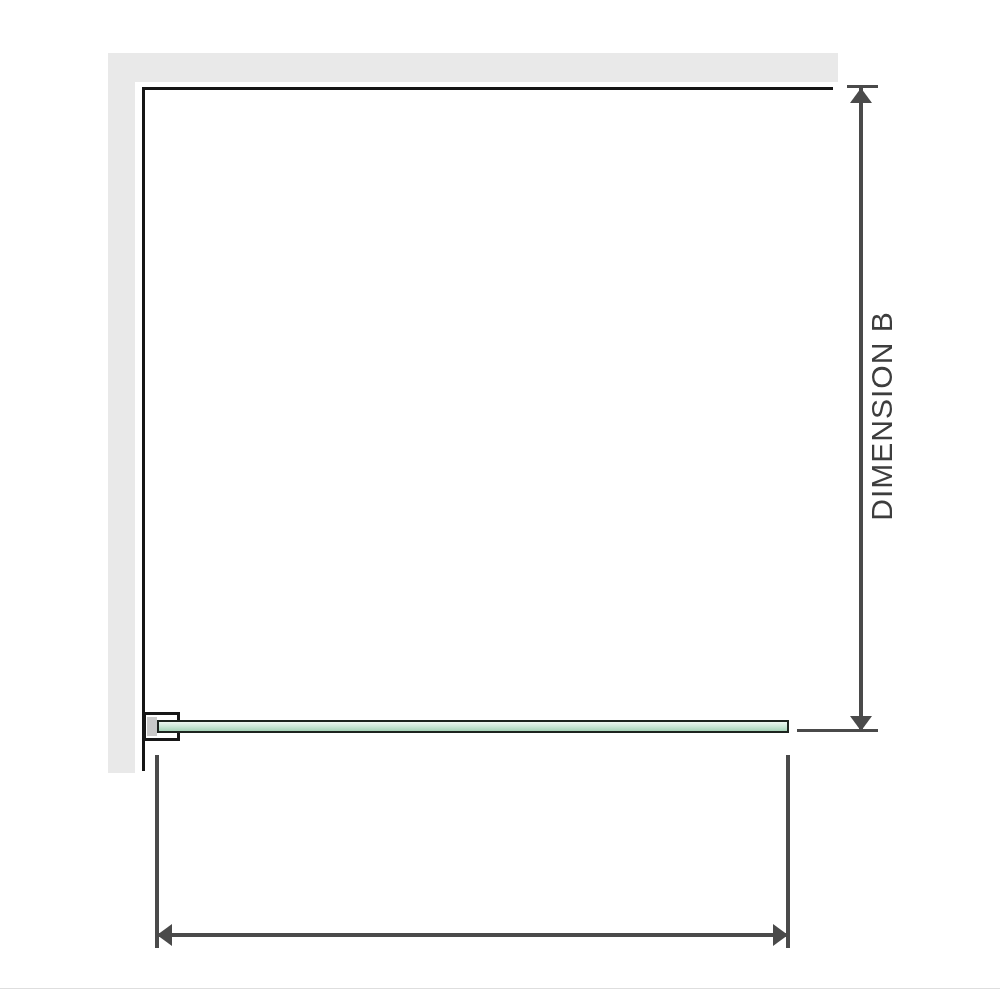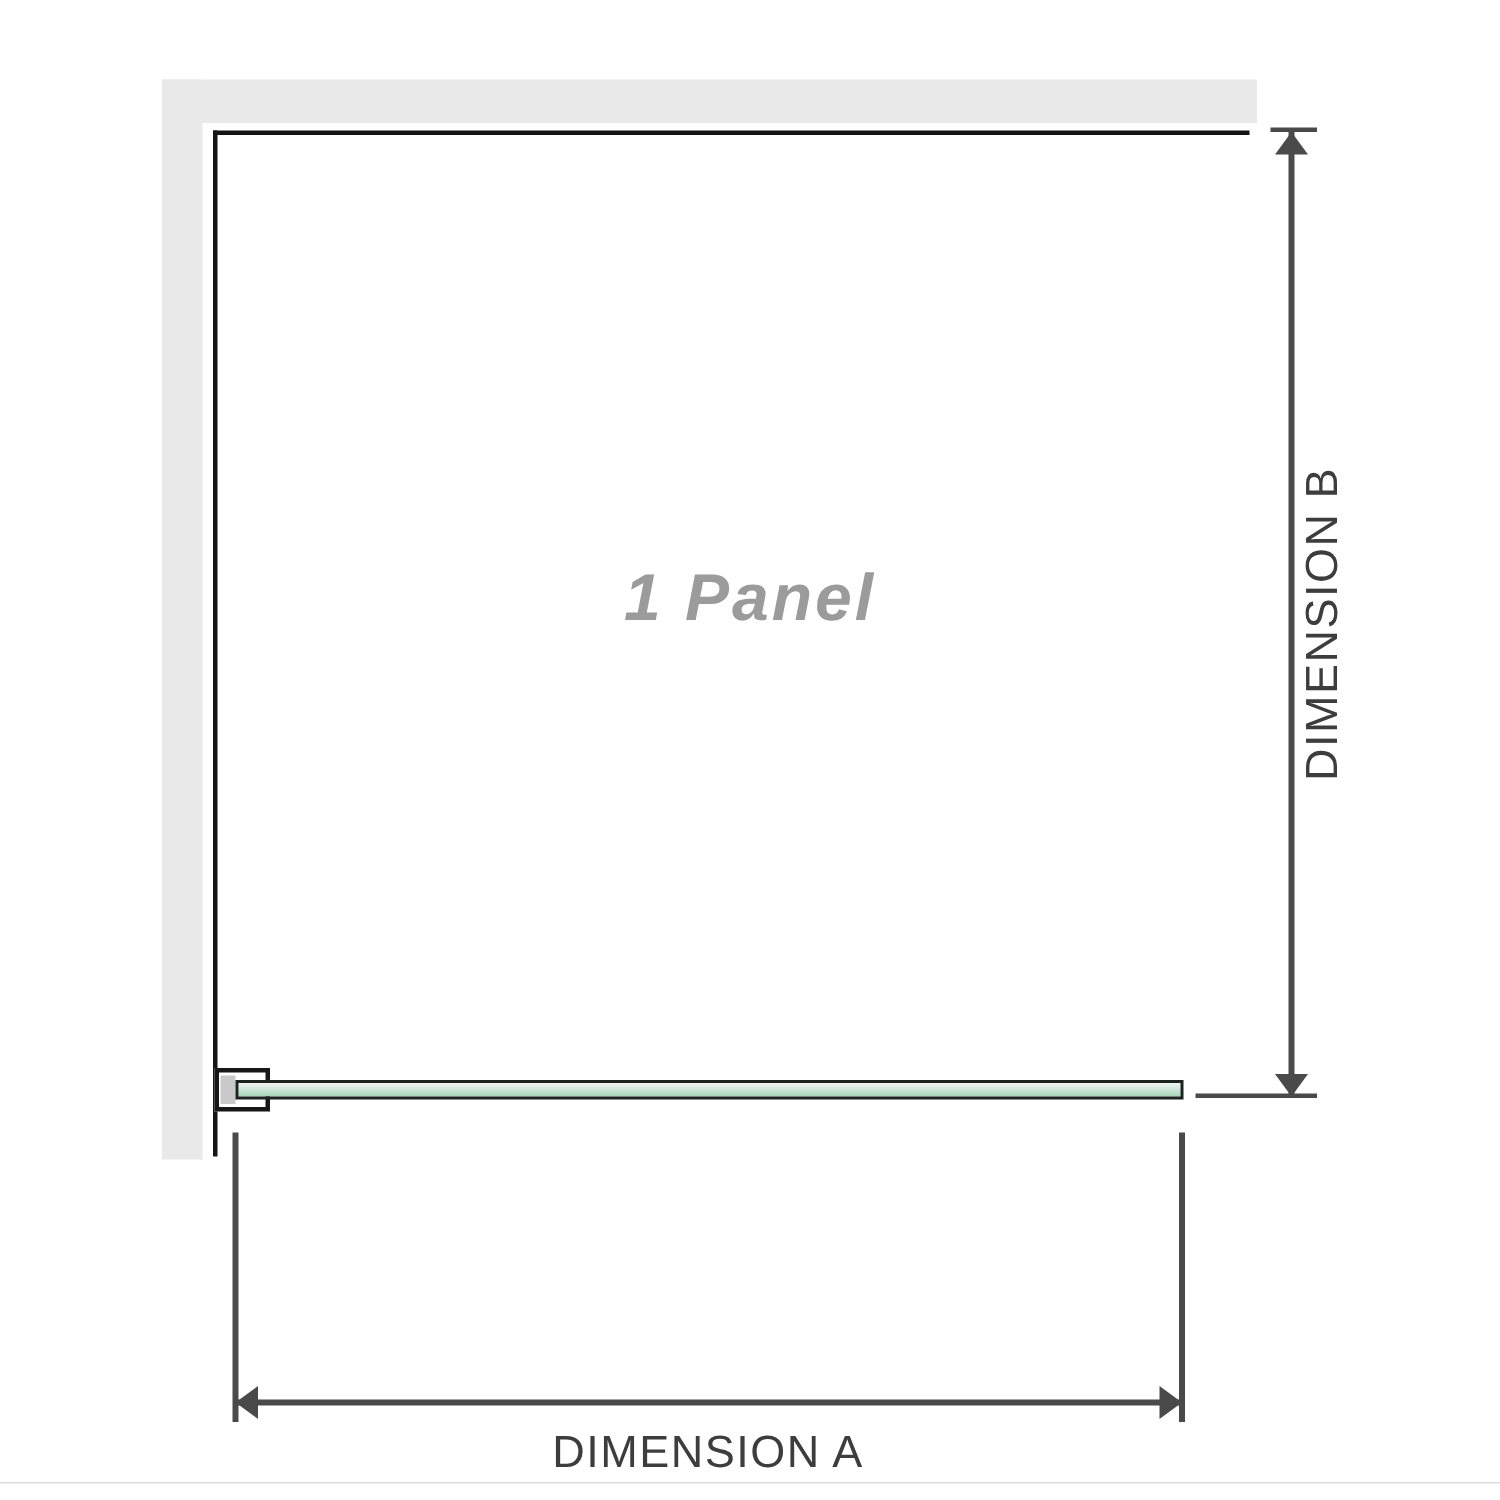"1 Panel" div.abs { html: <div>1 Panel</div> -> none }
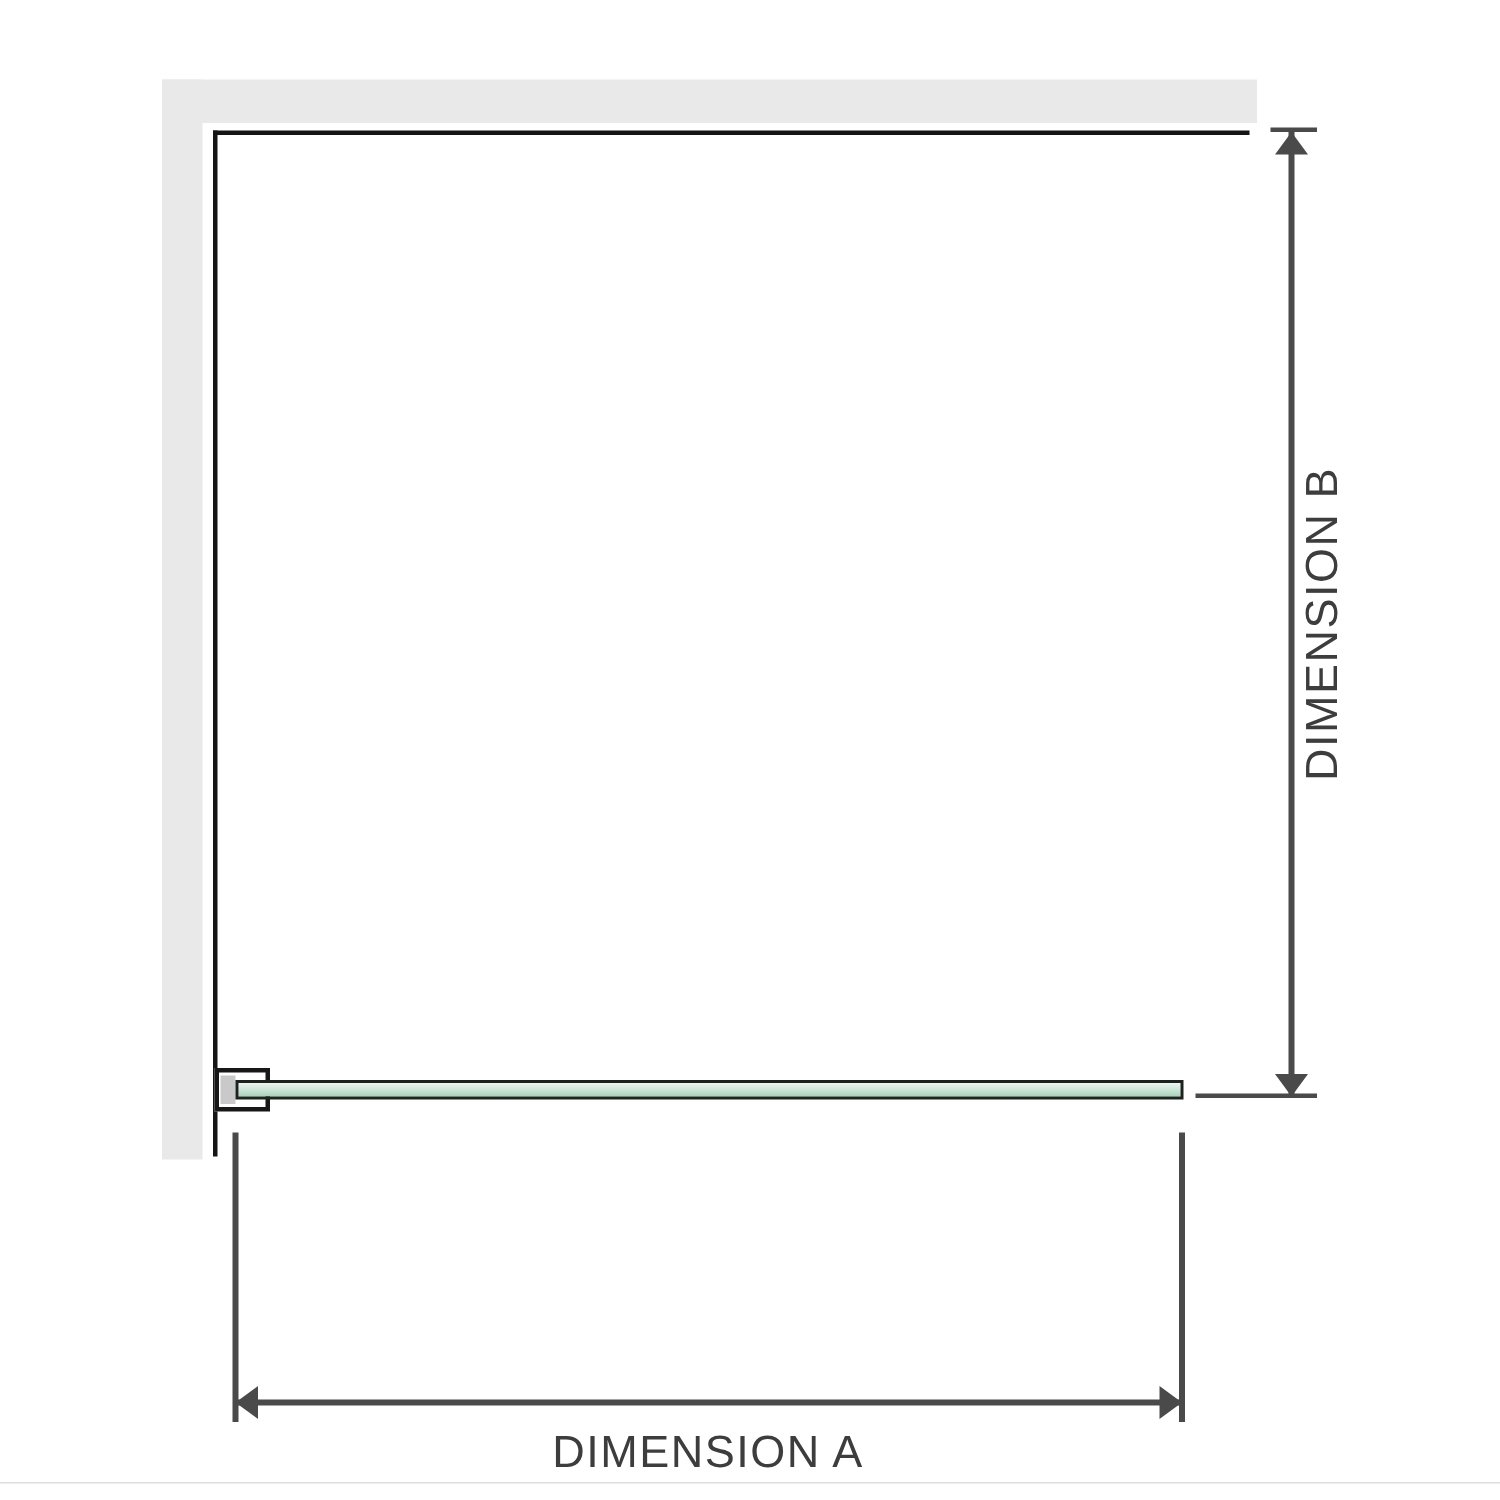"DIMENSION A" div.abs { html: <div>DIMENSION A</div> -> none }
